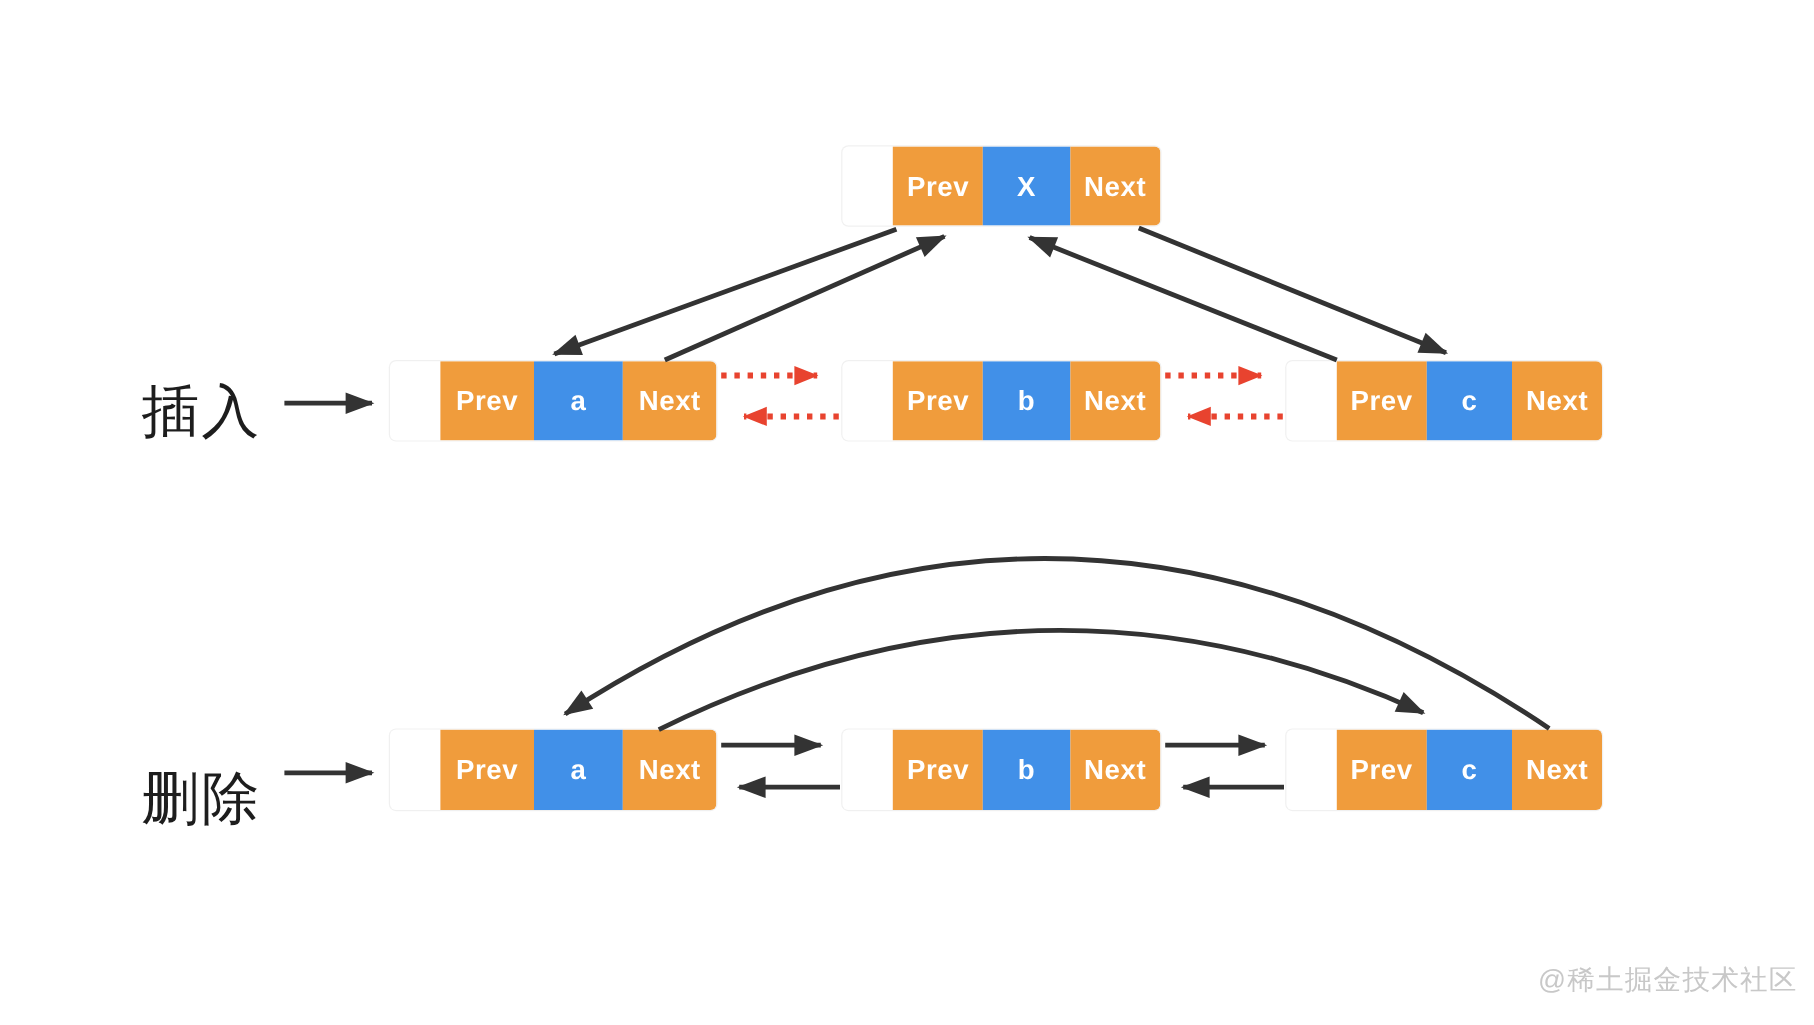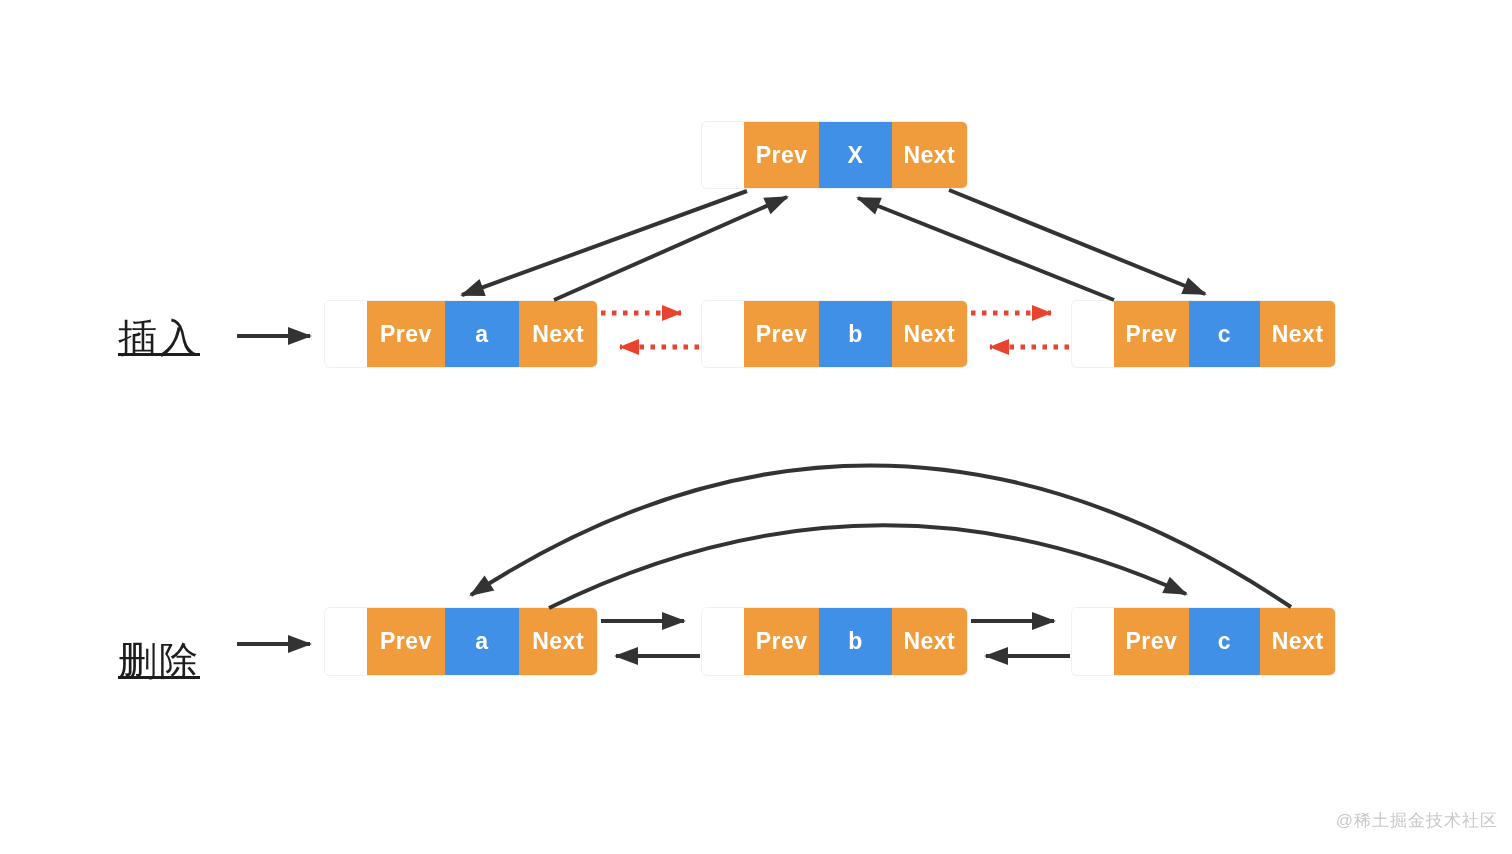"插入" .section-label { font-size: 39px -> 48px; text-decoration: underline -> none }
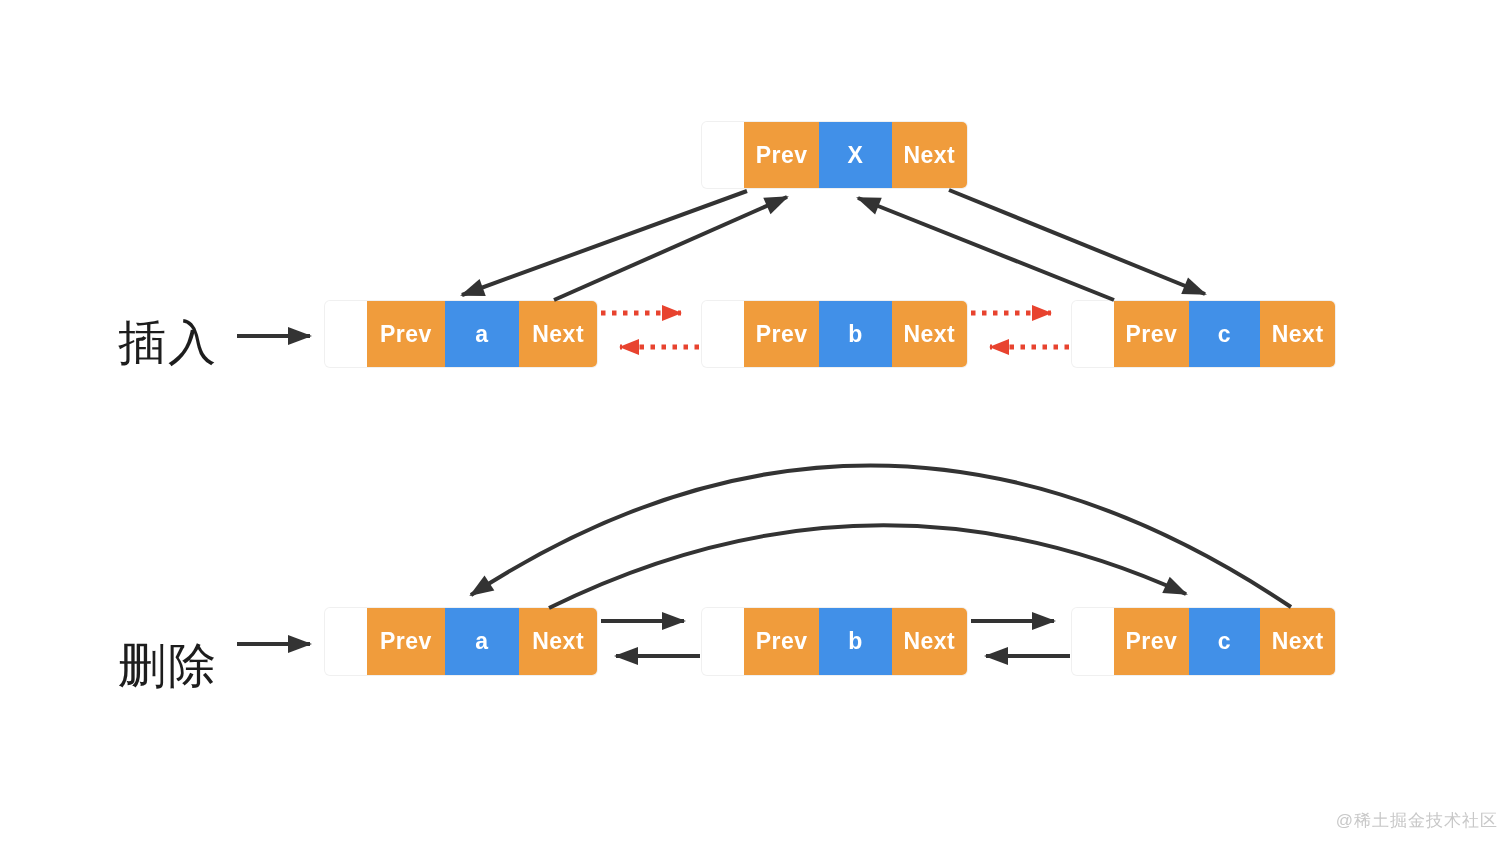"@稀土掘金技术社区" .watermark { font-size: 17px -> 23px }
